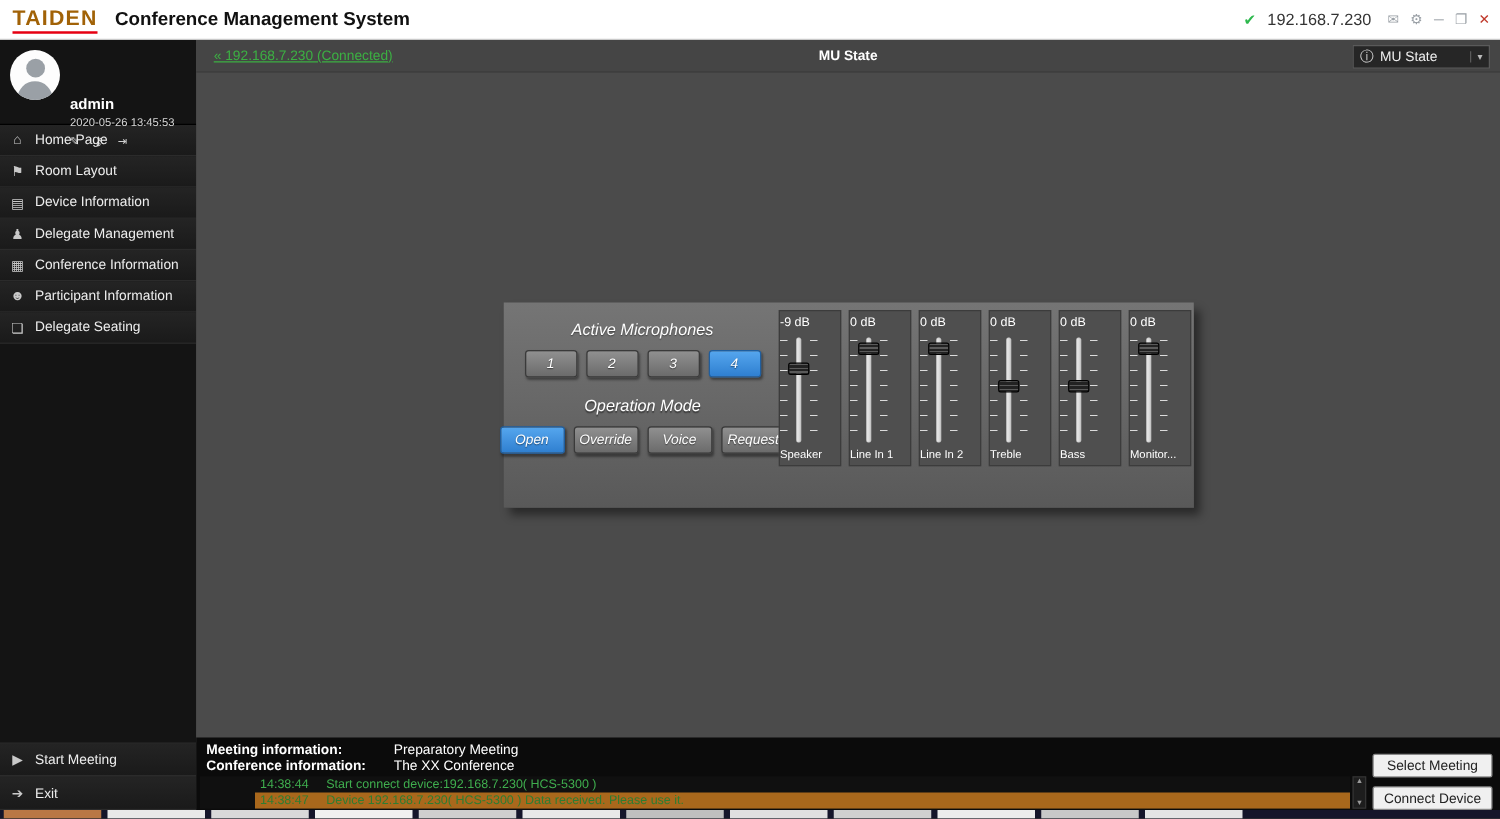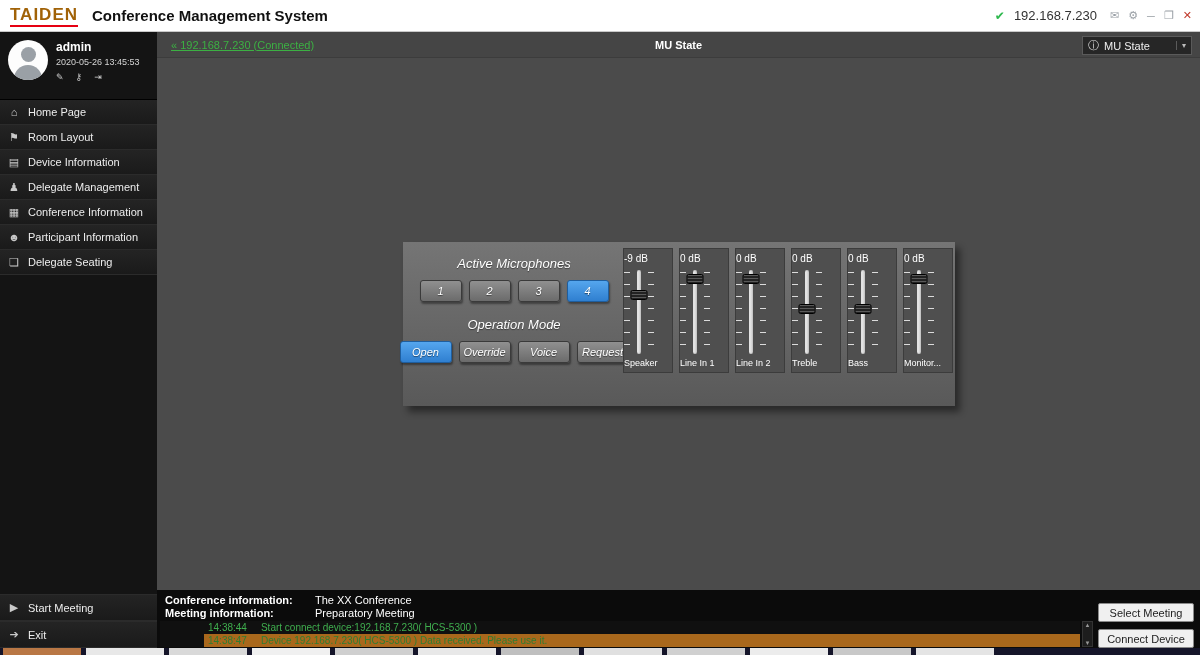"admin" .profile-info { margin-top: none -> 36px }
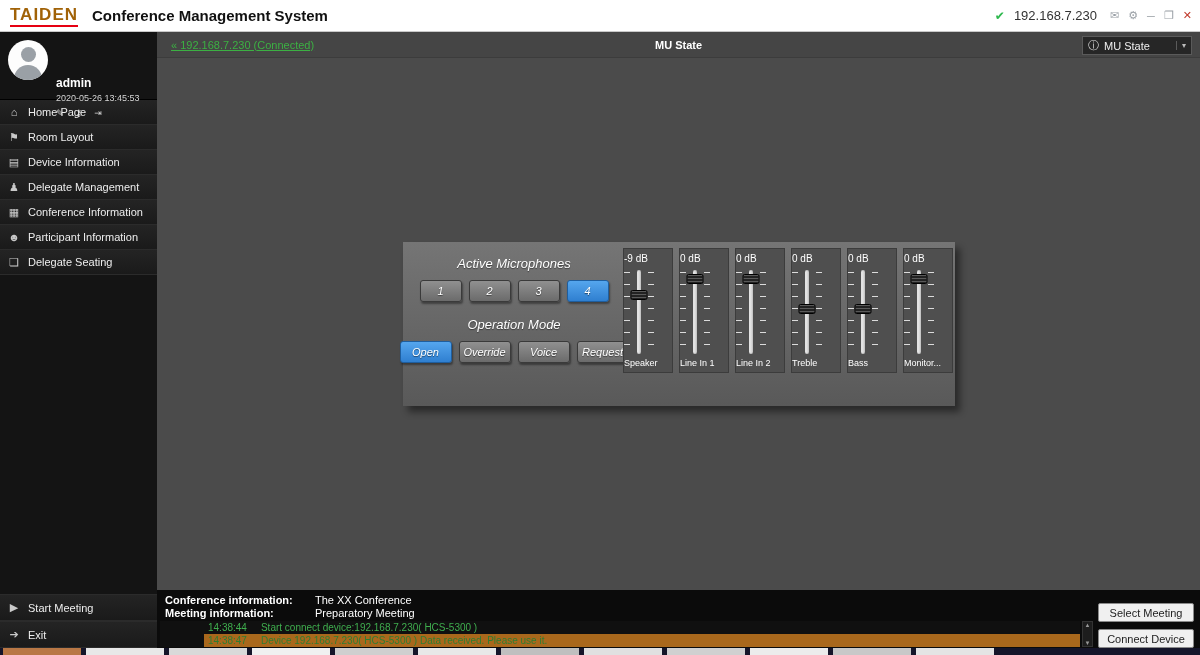"Conference information:" div.info-row { order: before "Meeting information:" -> after "Meeting information:" }
